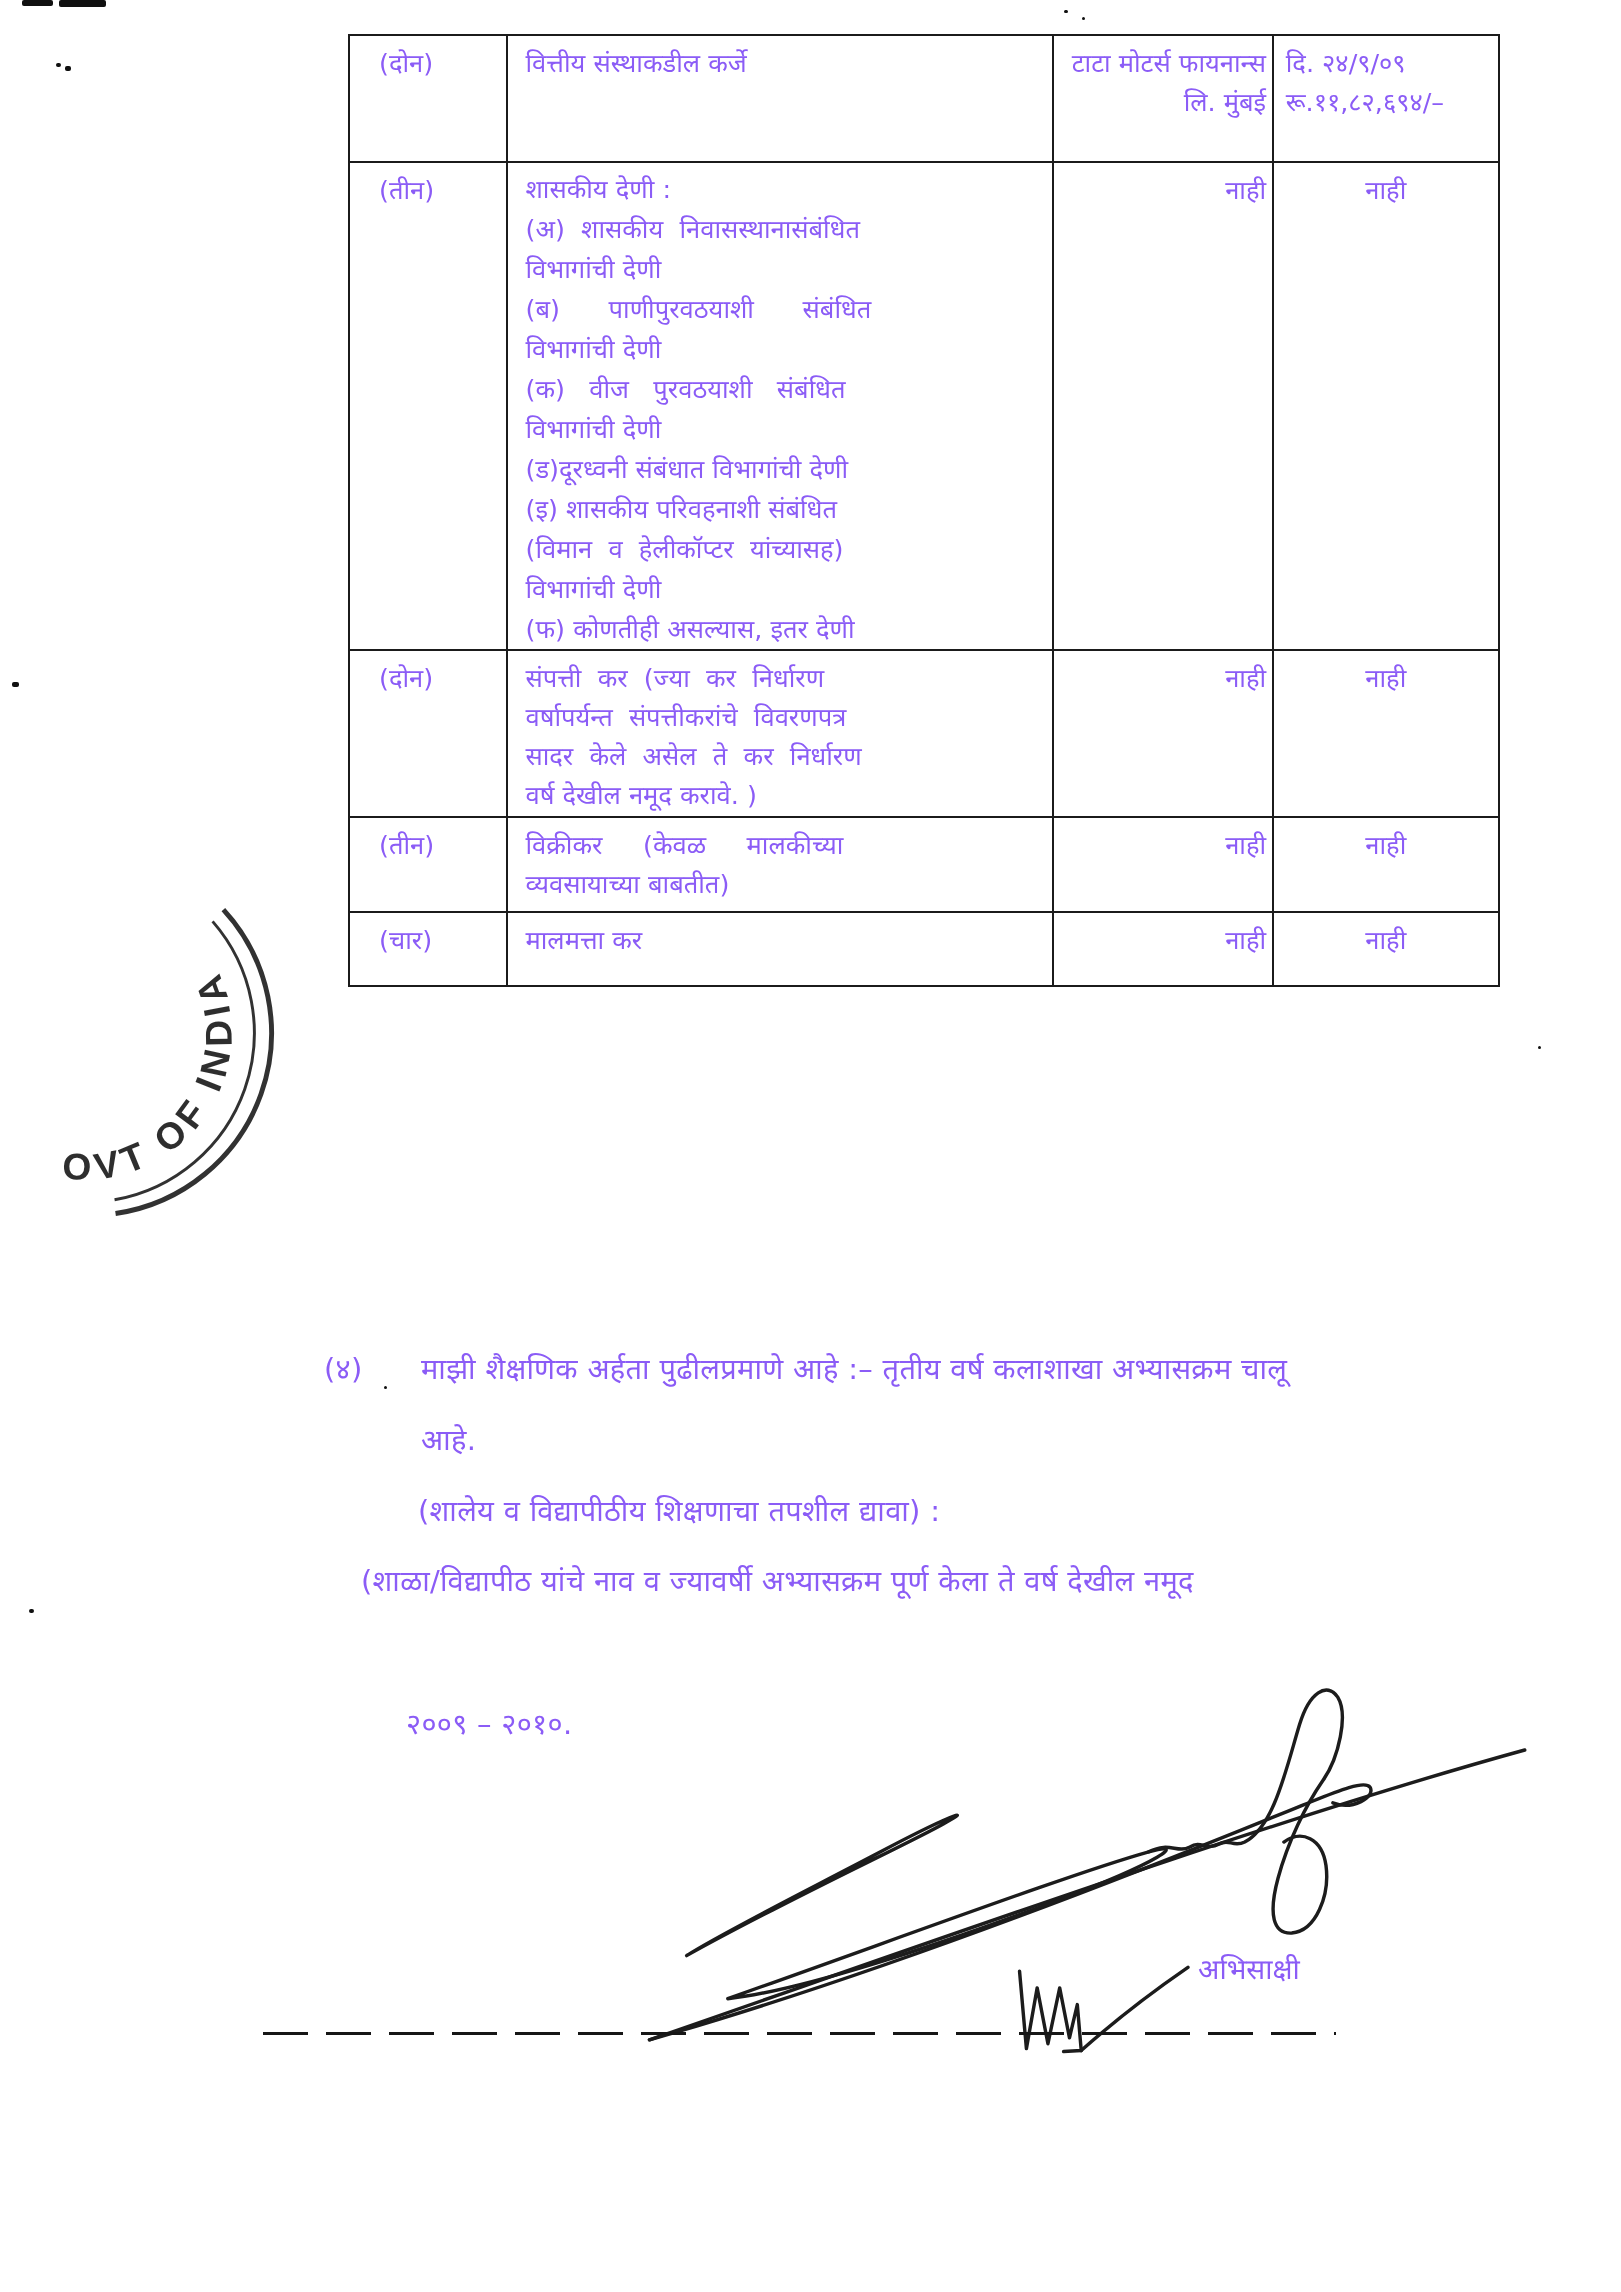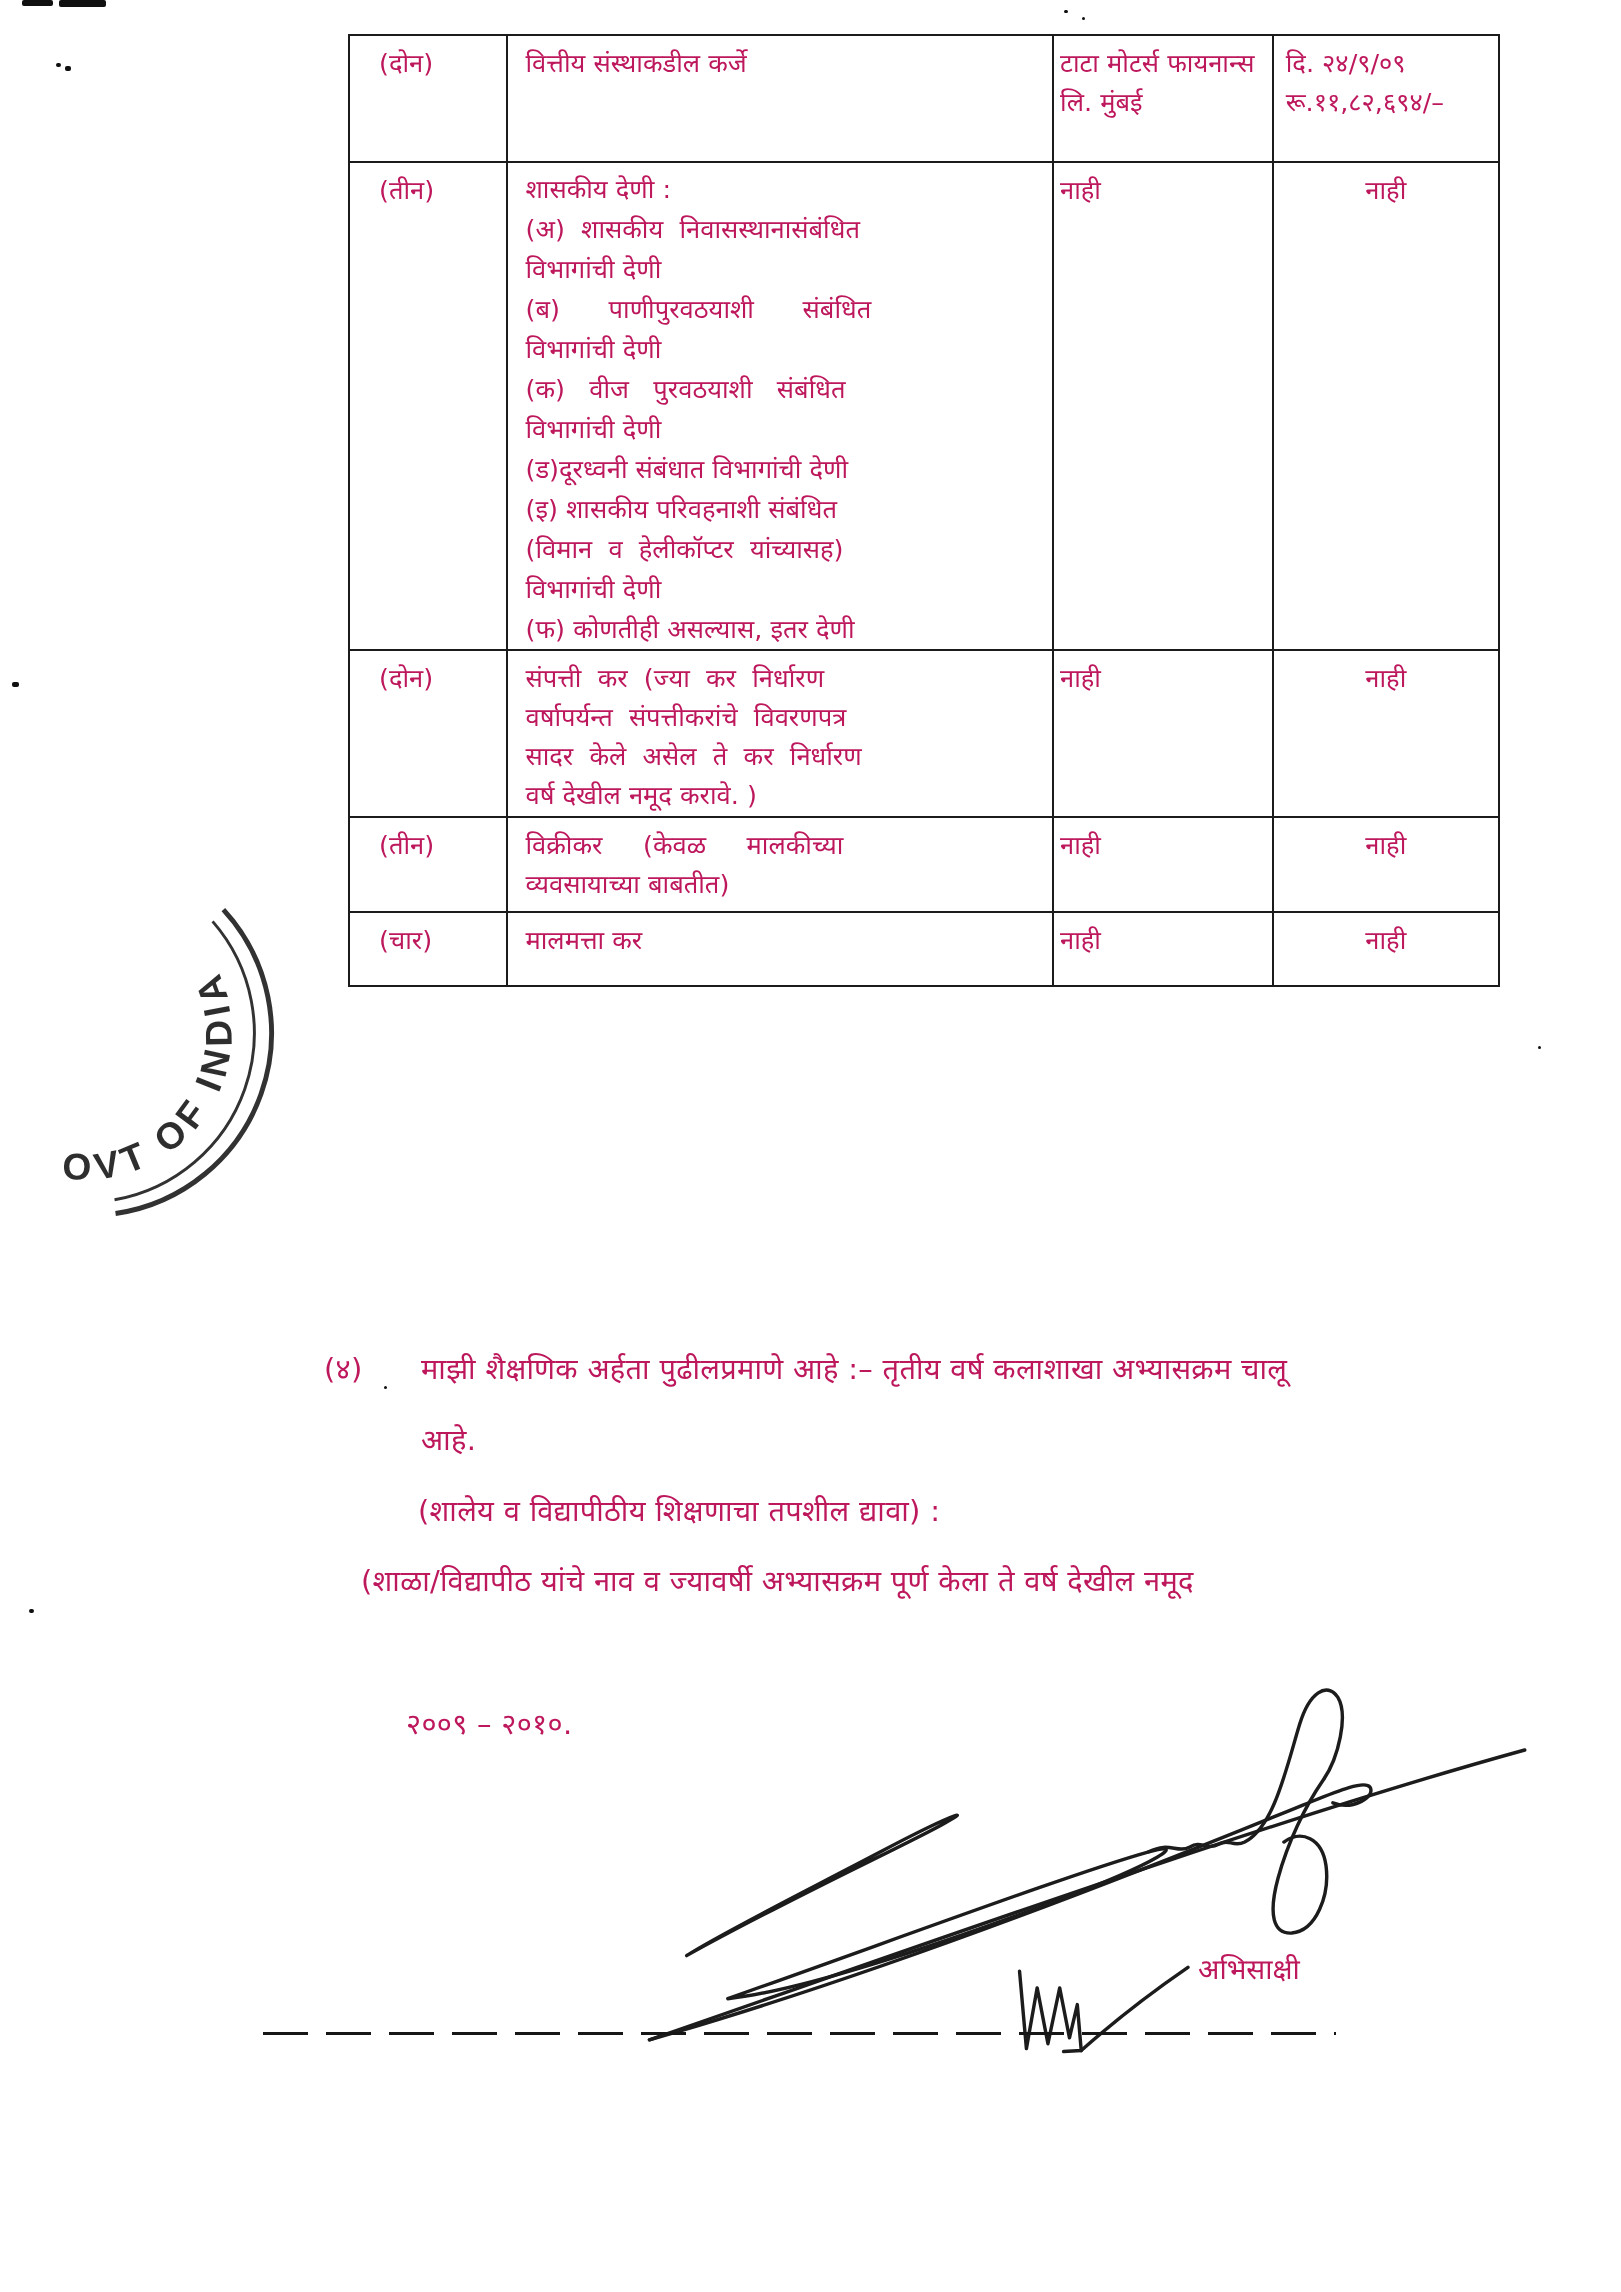"(दोन)" .page { color: #be185d -> #8b5cf6 }
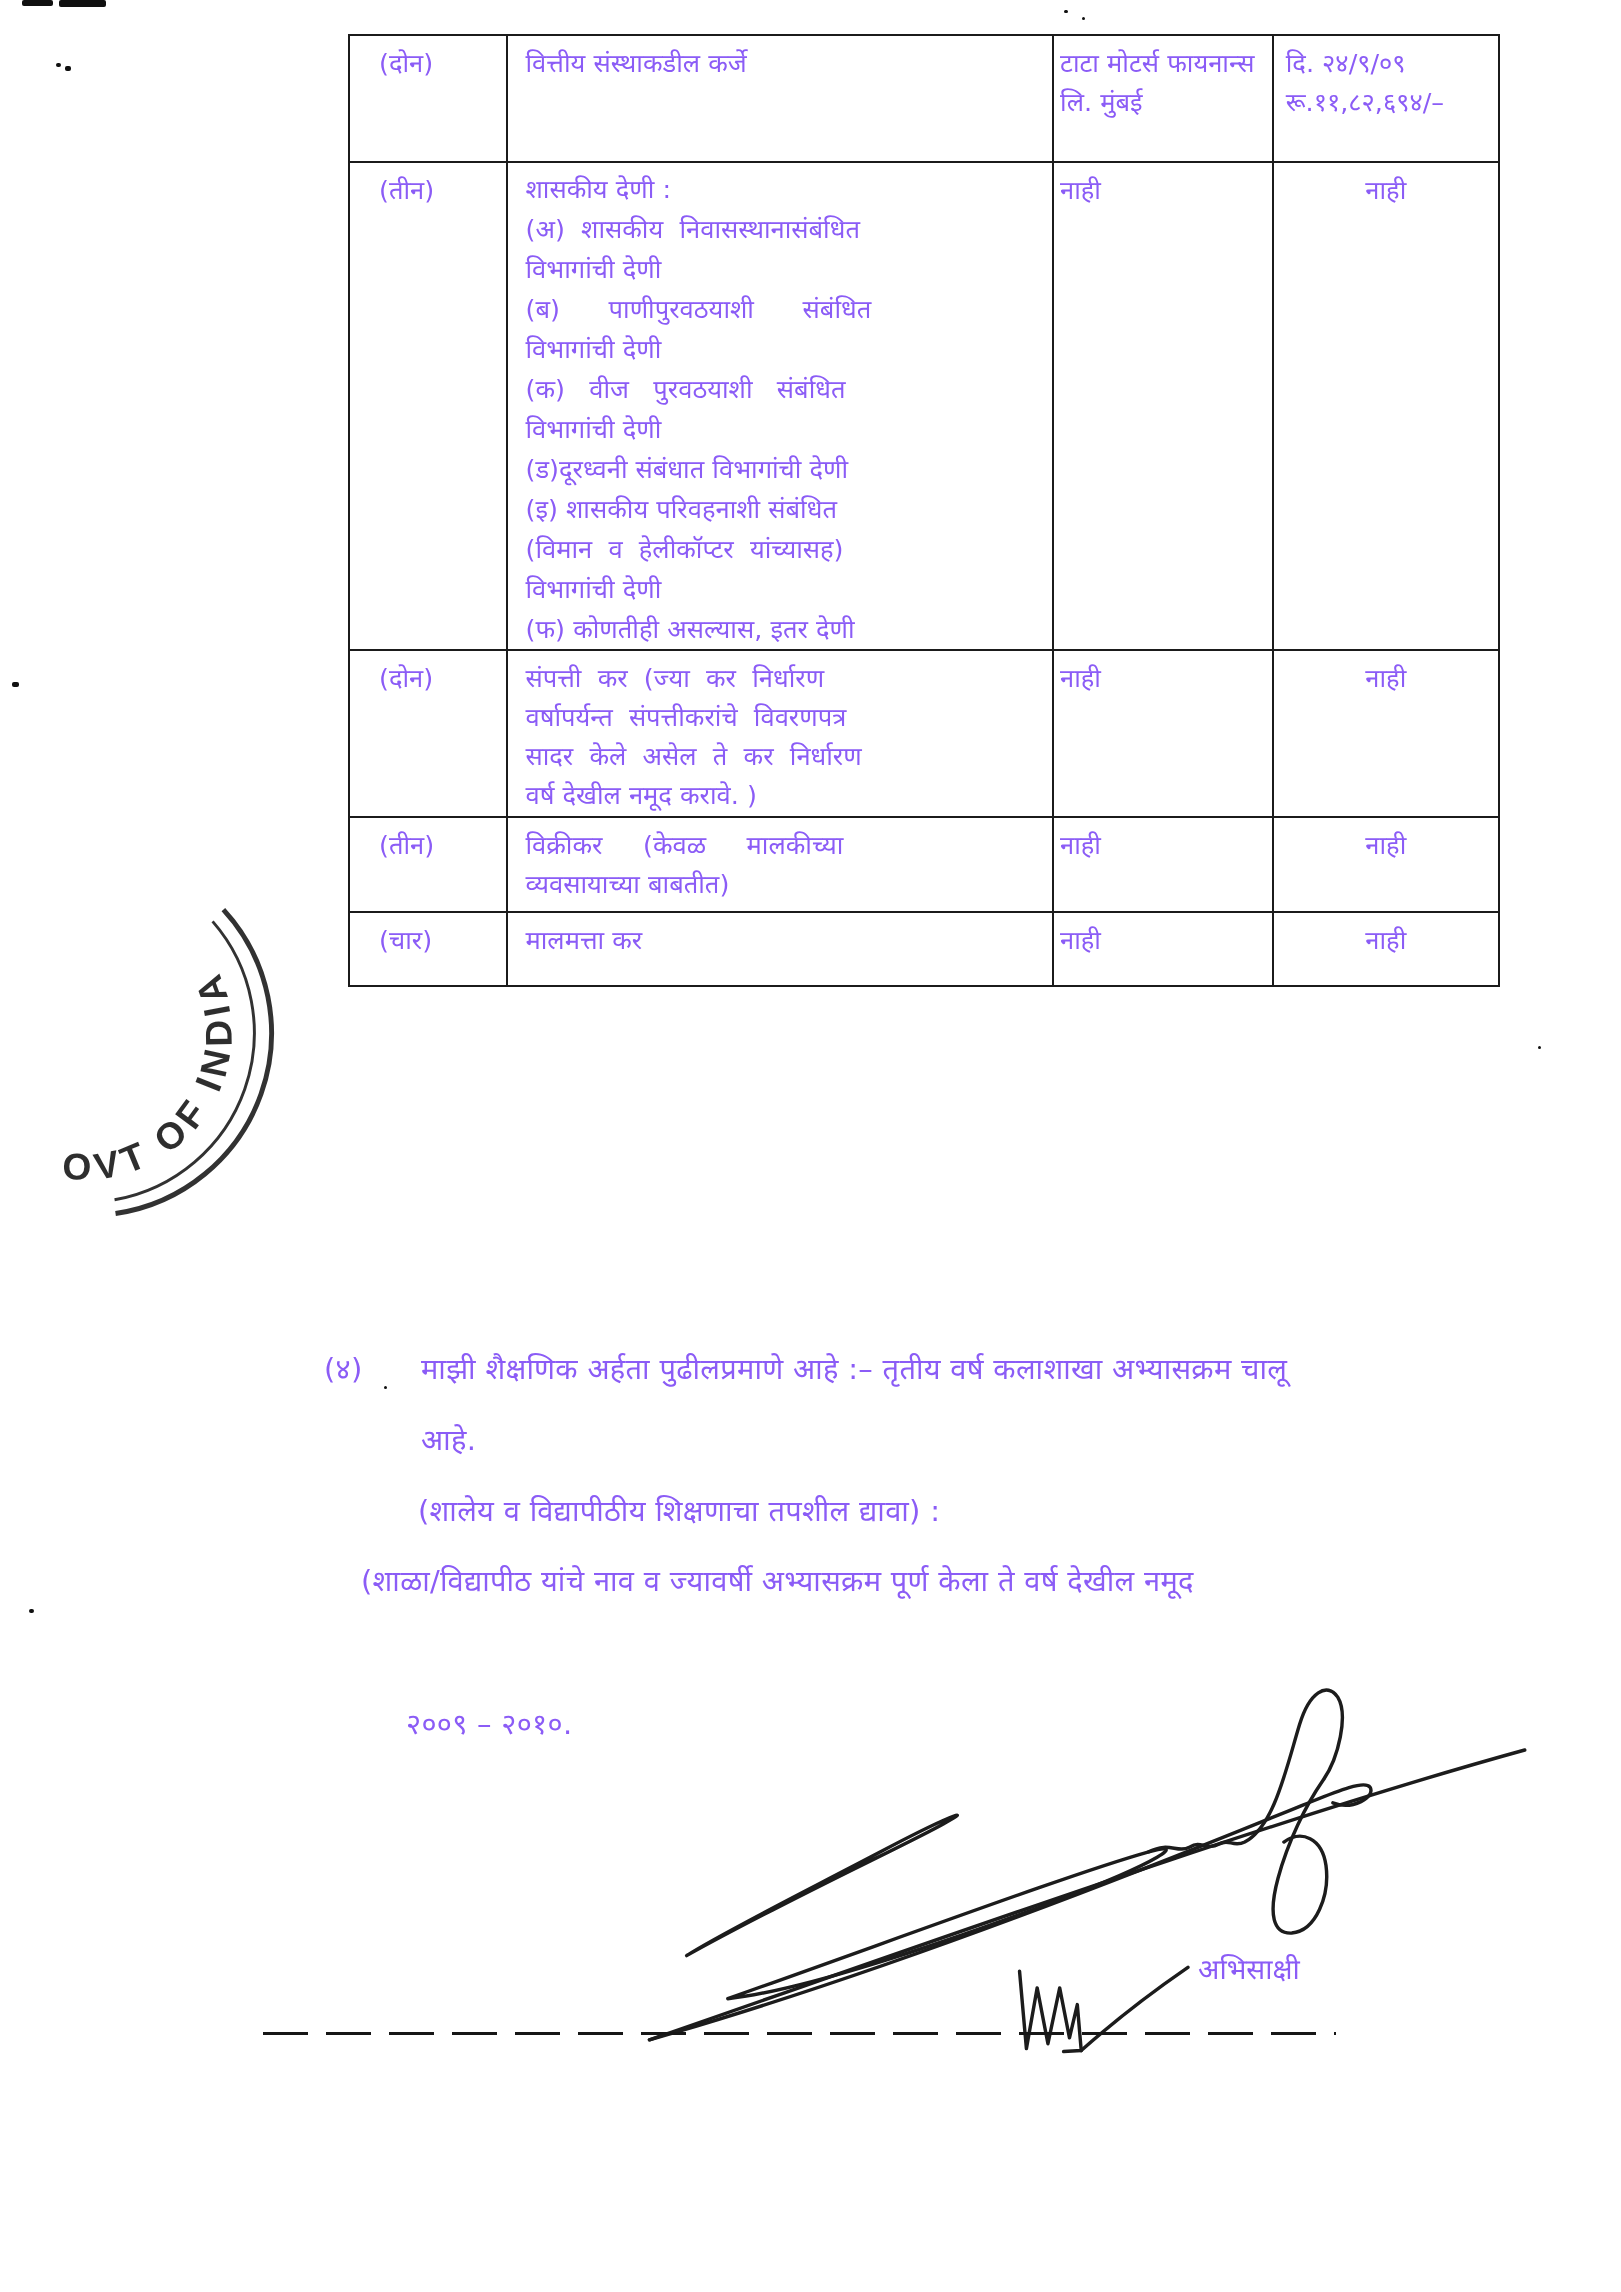"टाटा मोटर्स फायनान्स" td.c-det { text-align: left -> right }
